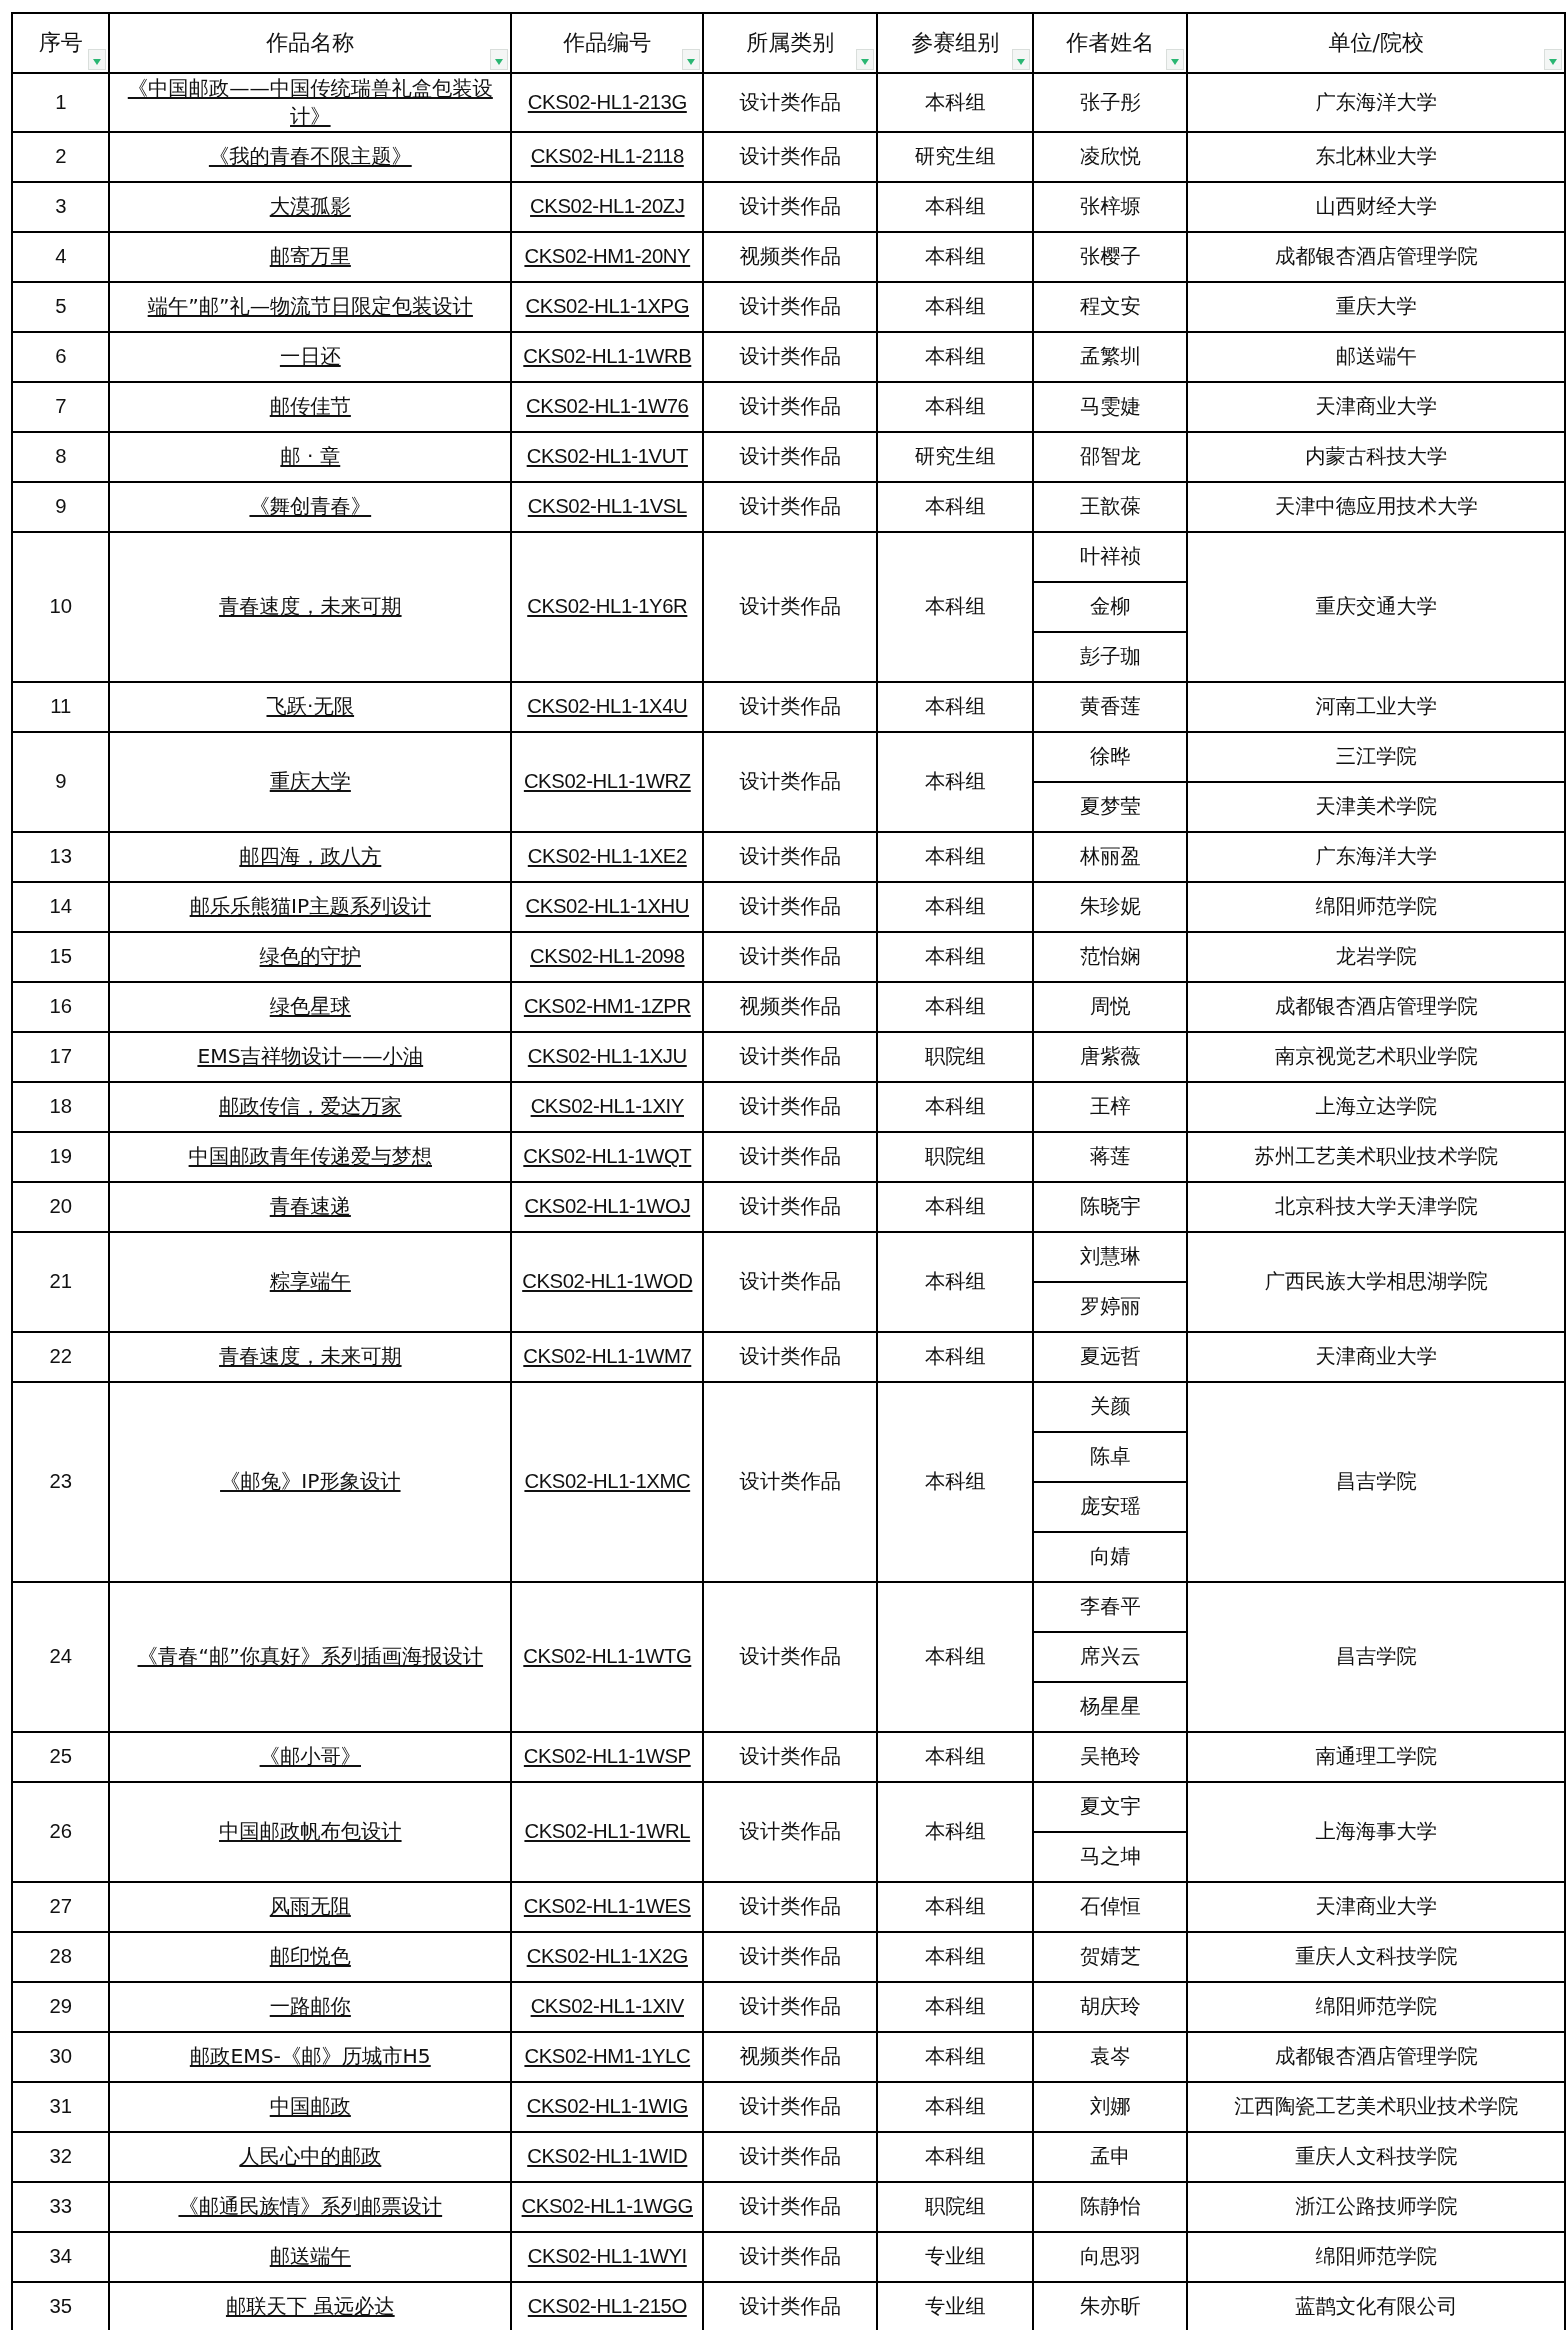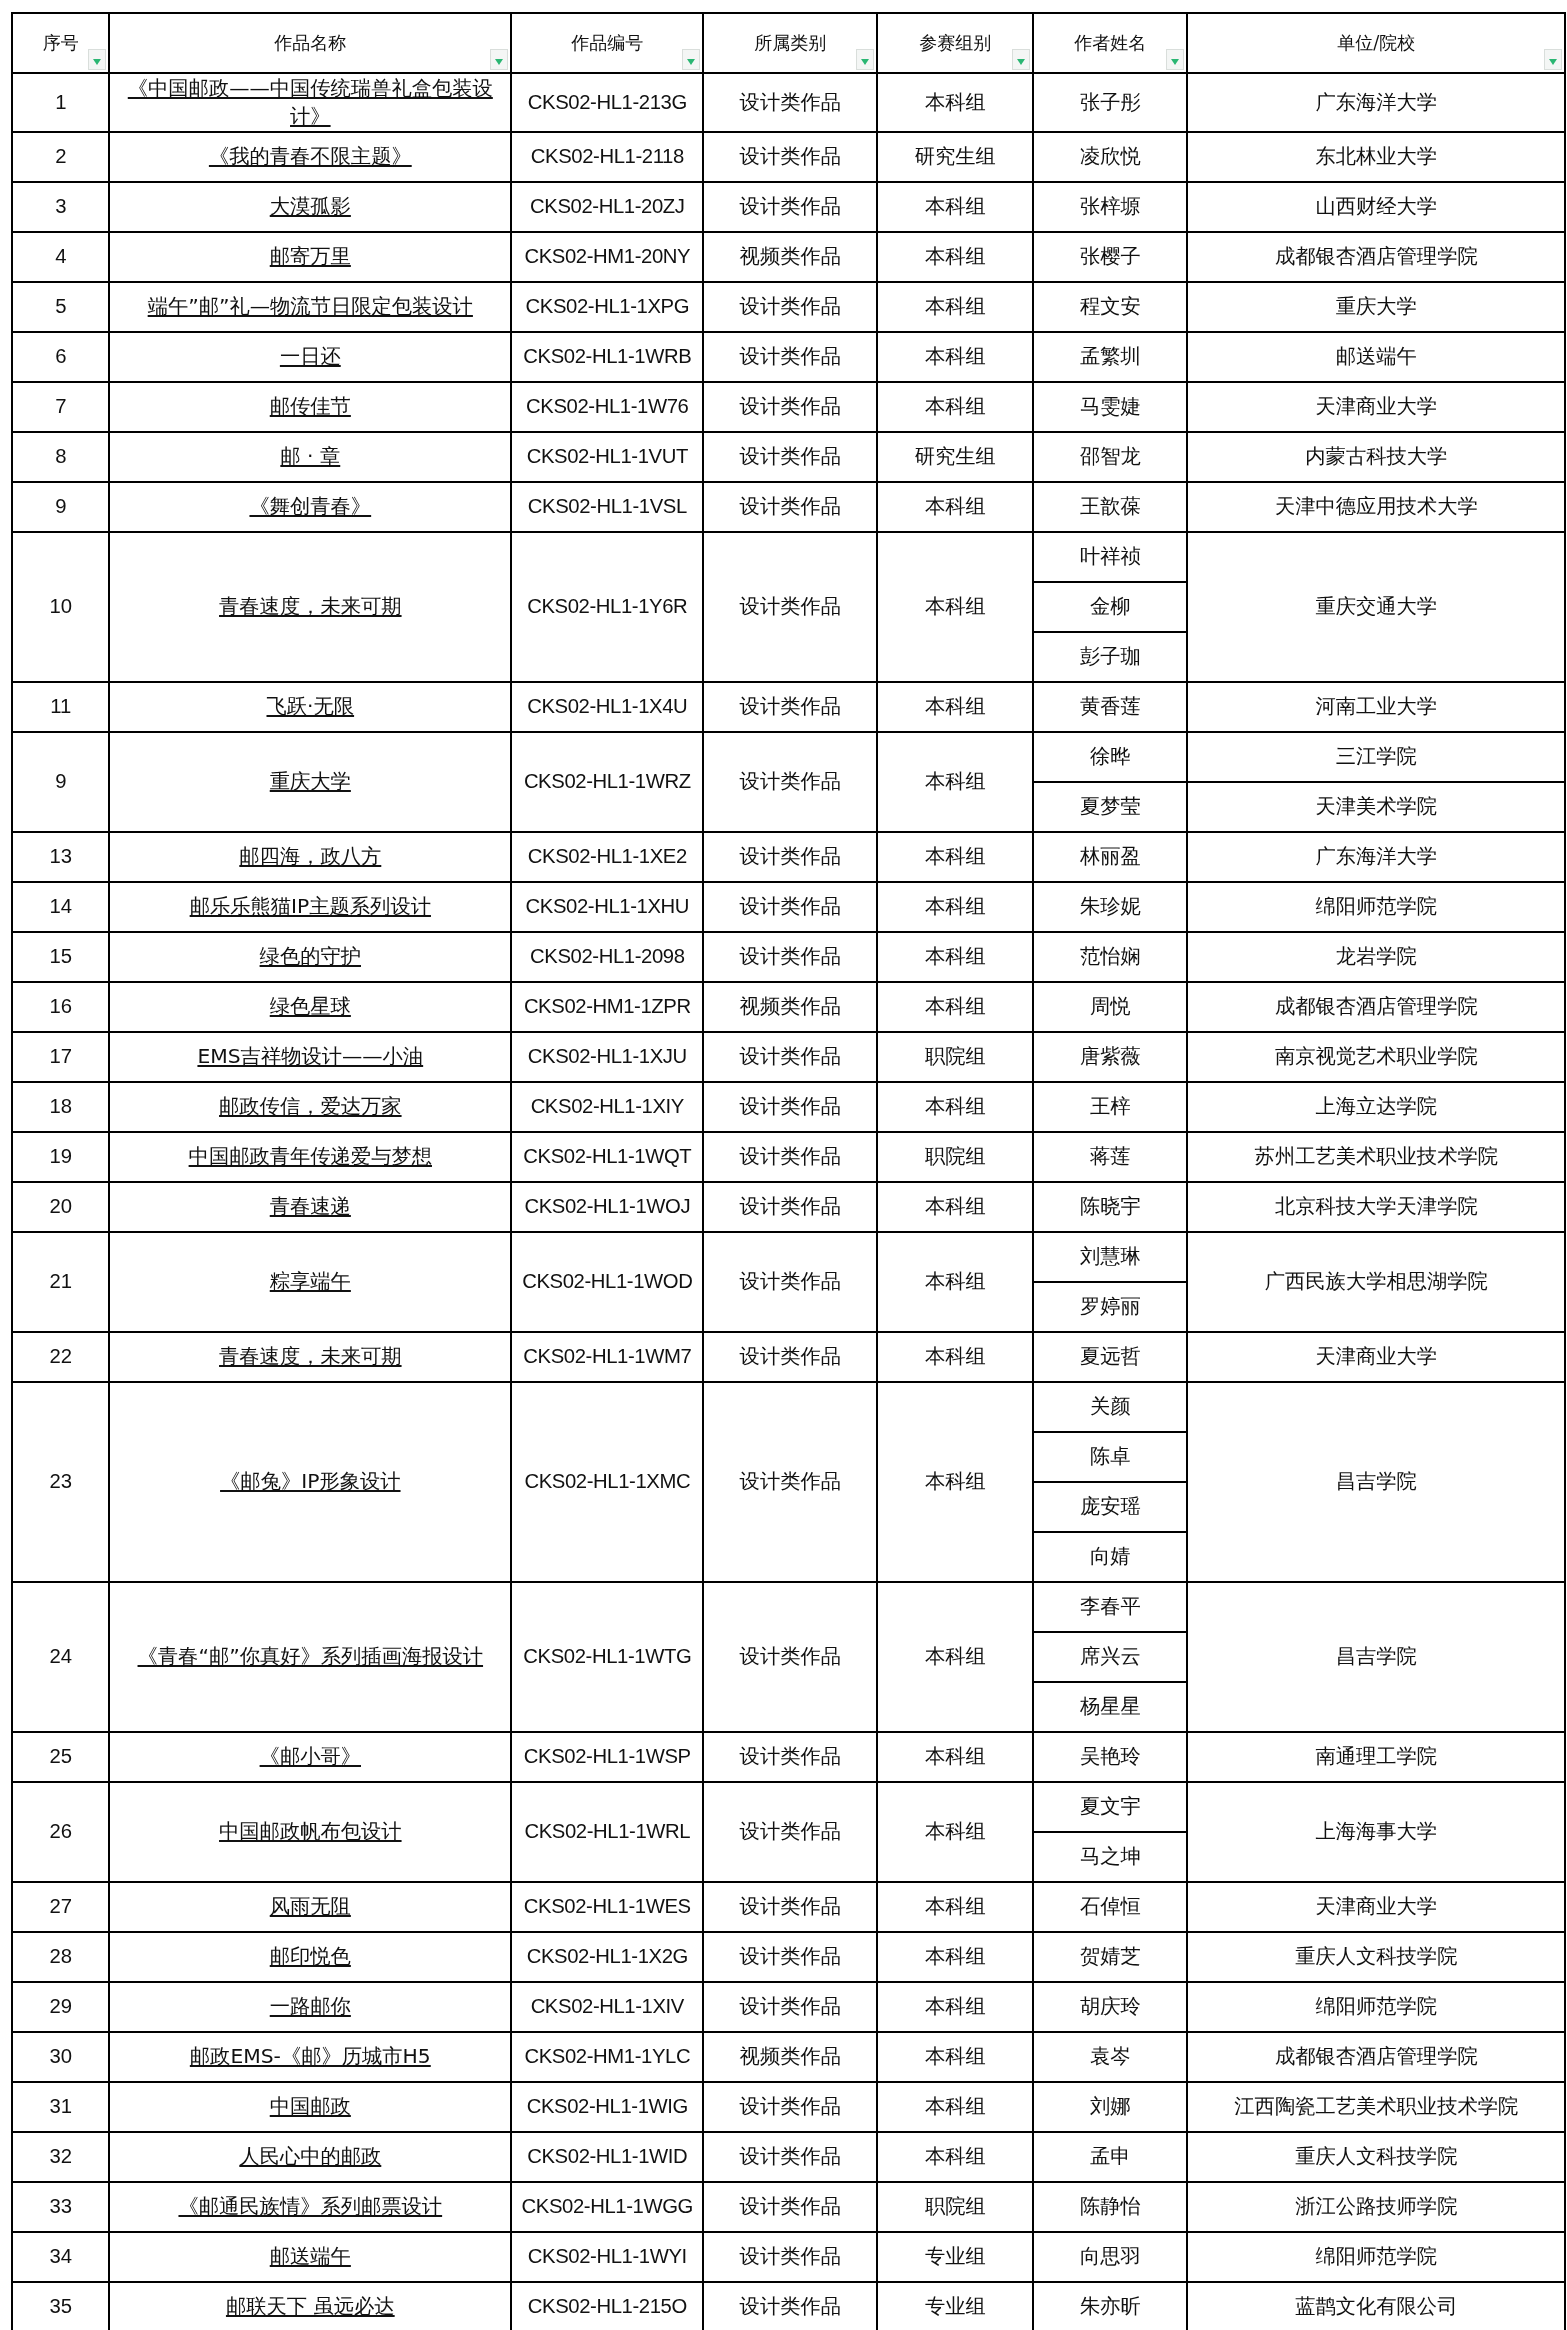"序号" table.sheet th { font-size: 18px -> 22px }
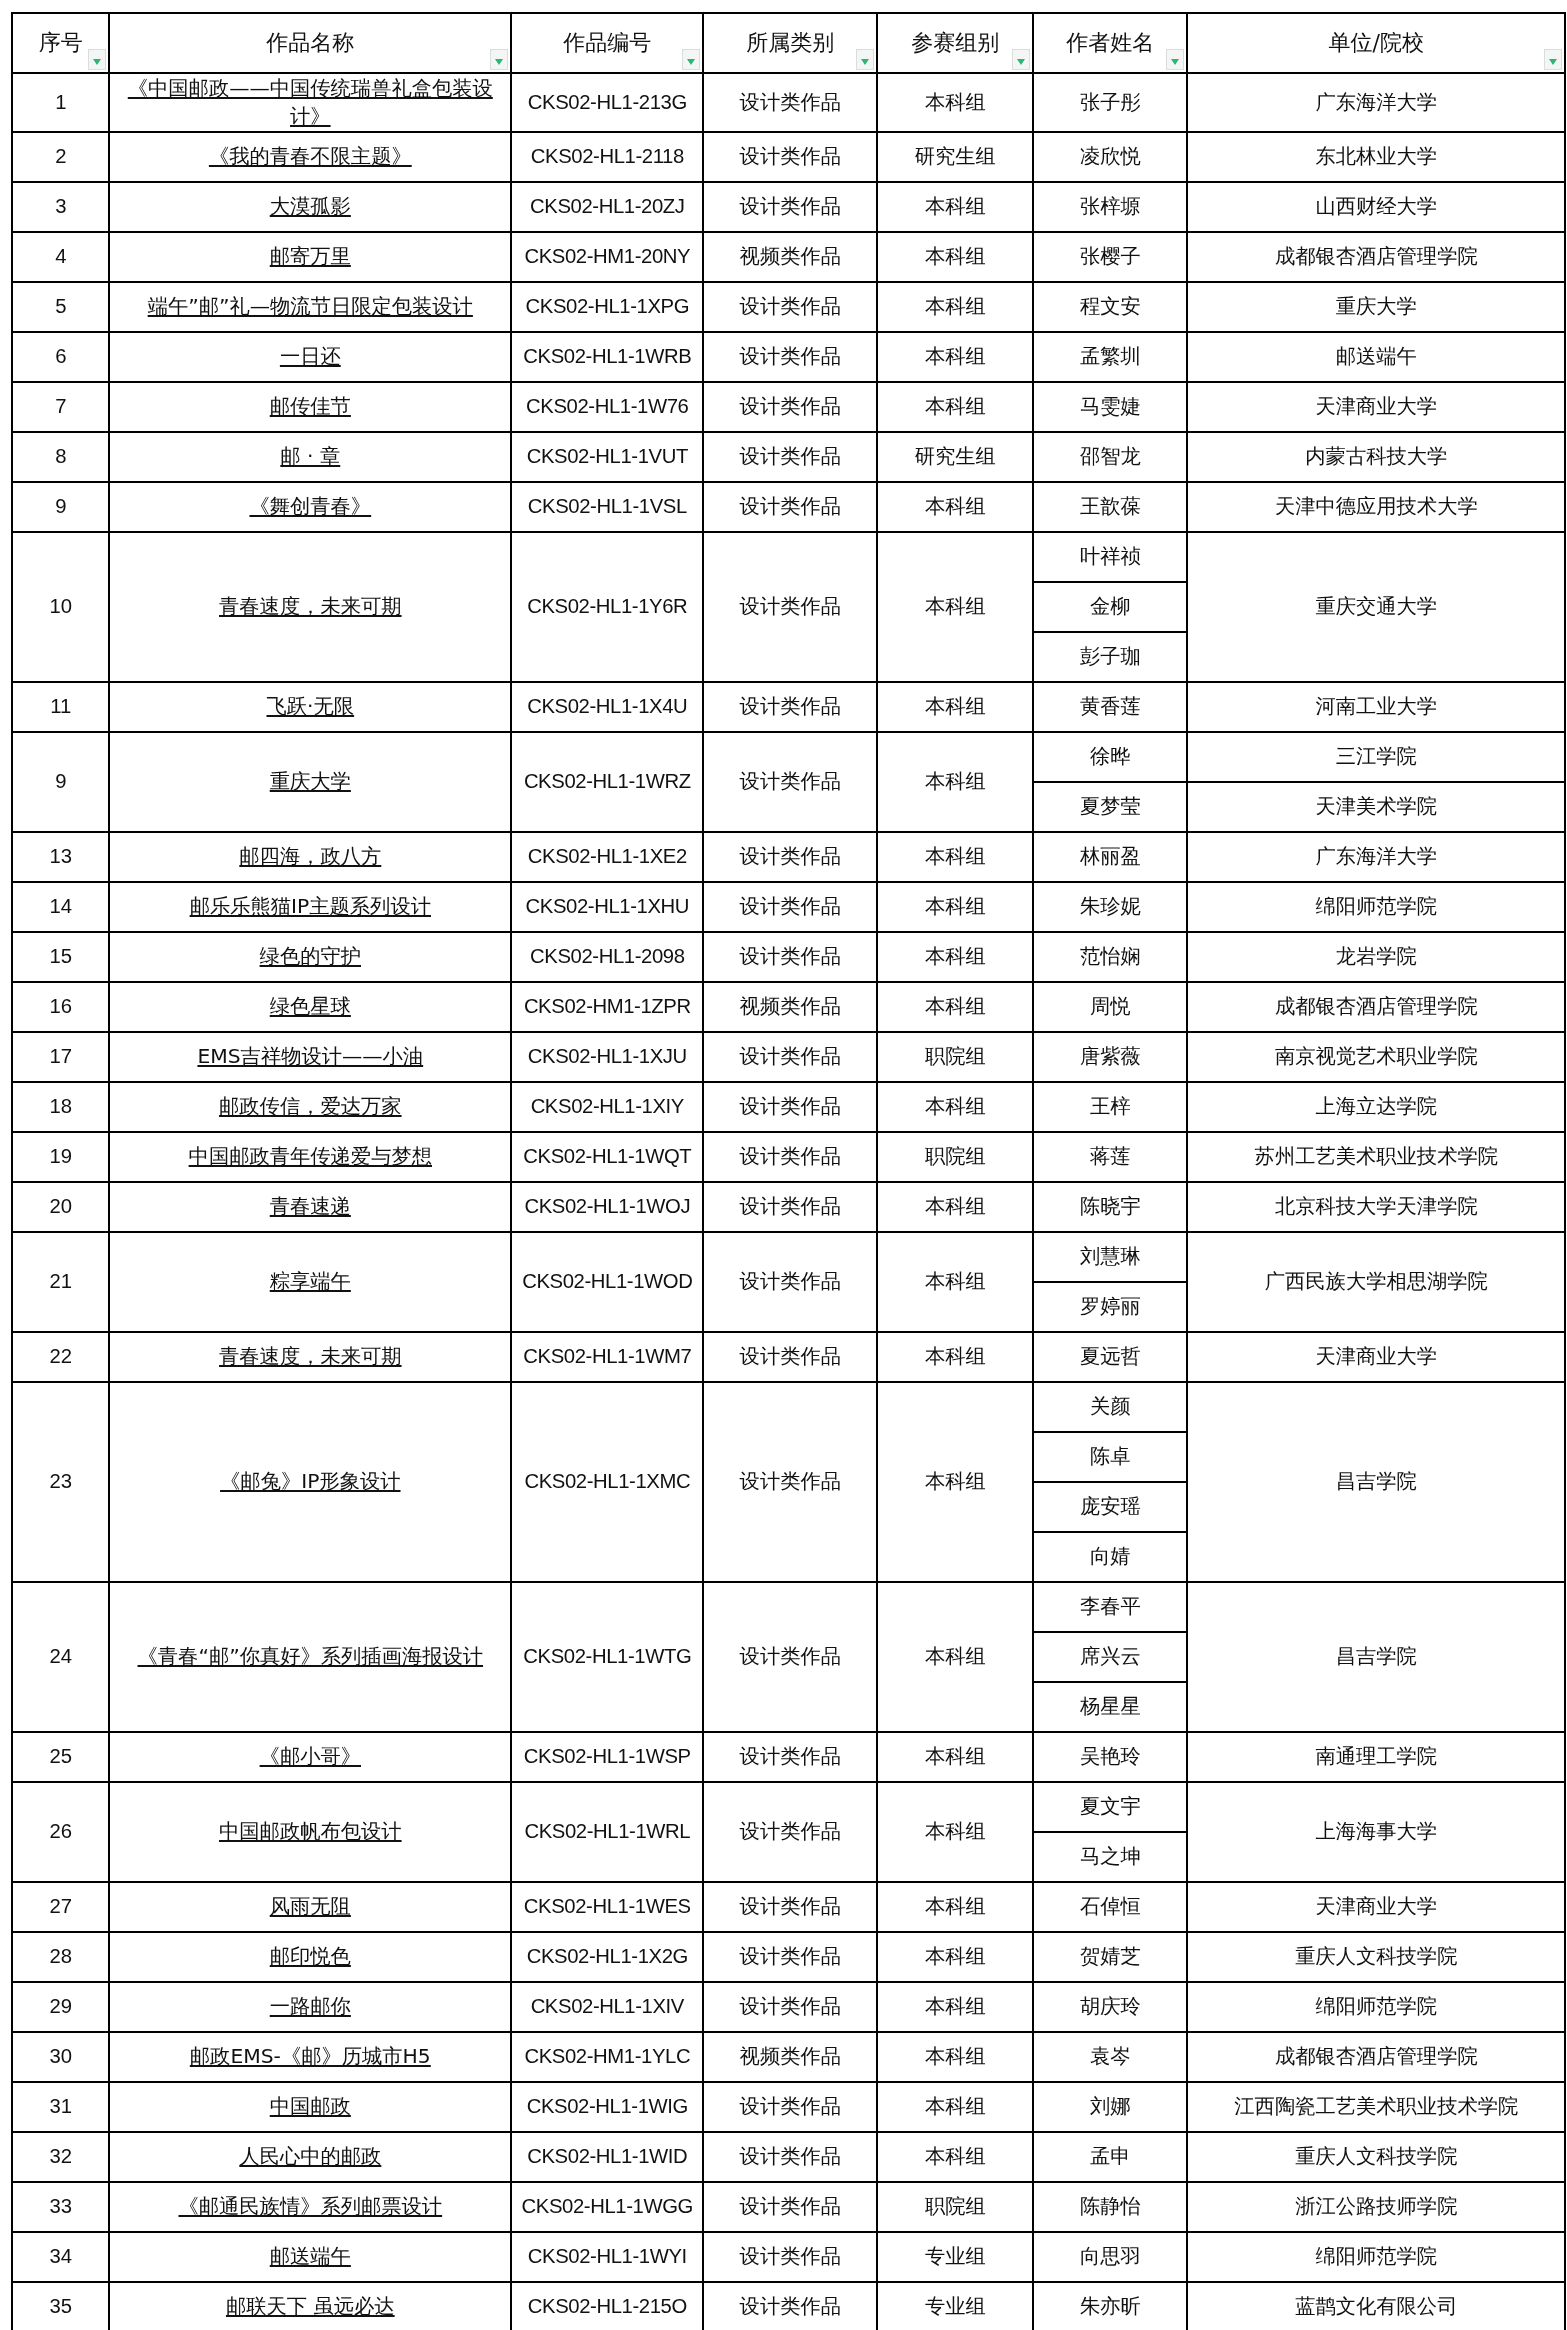"CKS02-HL1-213G" td.code { text-decoration: none -> underline }
